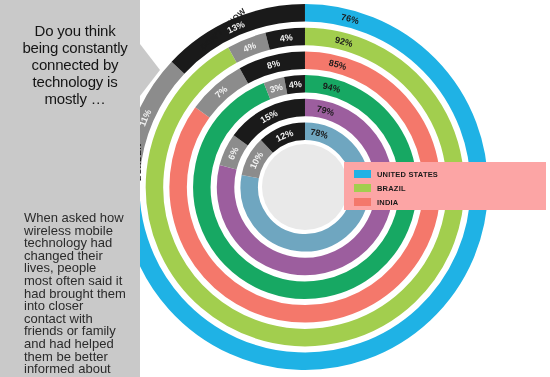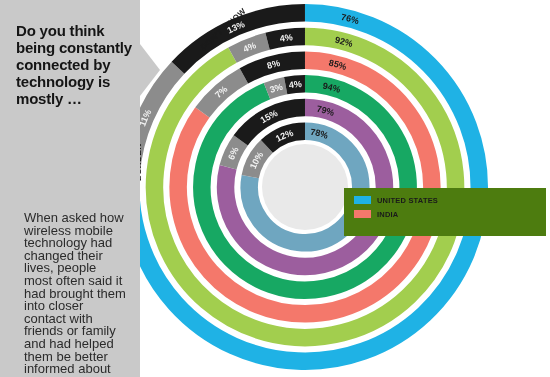"Do you think being constantly" #headline { font-weight: bold -> normal; text-align: none -> center }
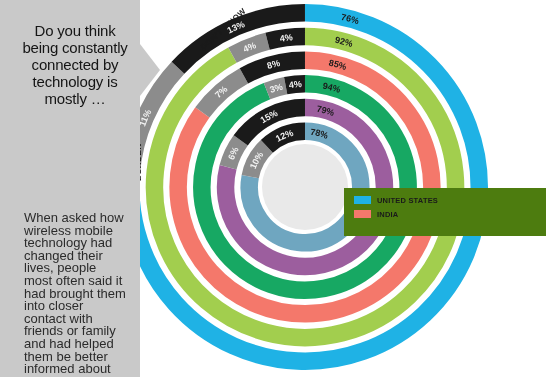"UNITED STATES" #legend { background: #4d7c0f -> #fca5a5; top: 188px -> 162px }
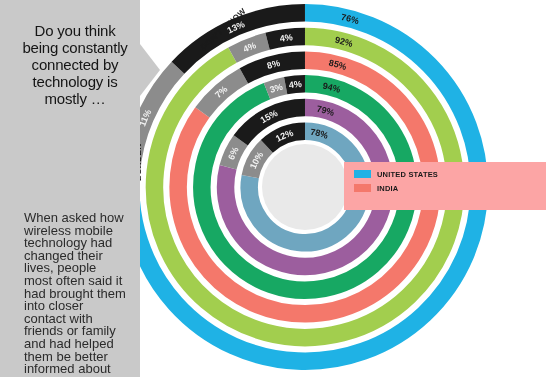"BRAZIL" div.legend-row { html: none -> <div> <span></span> <span>BRAZIL</span> </div> }
